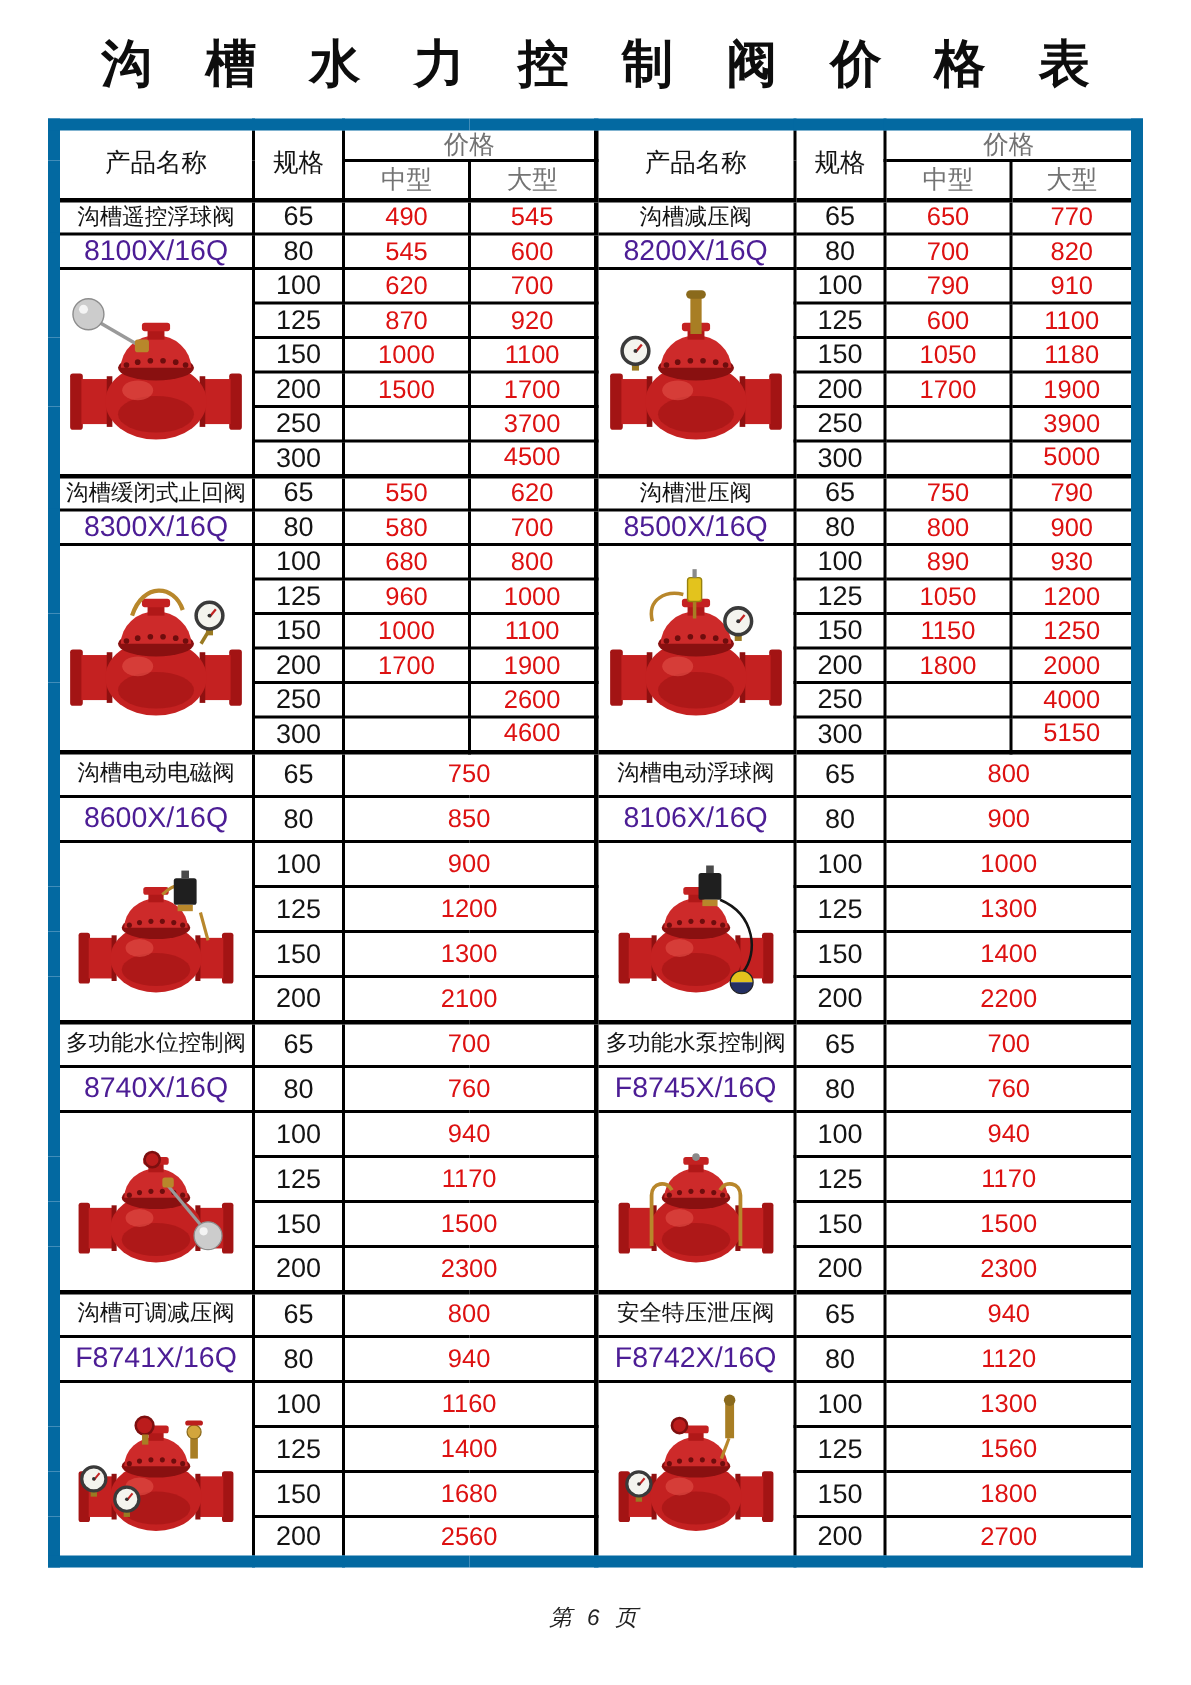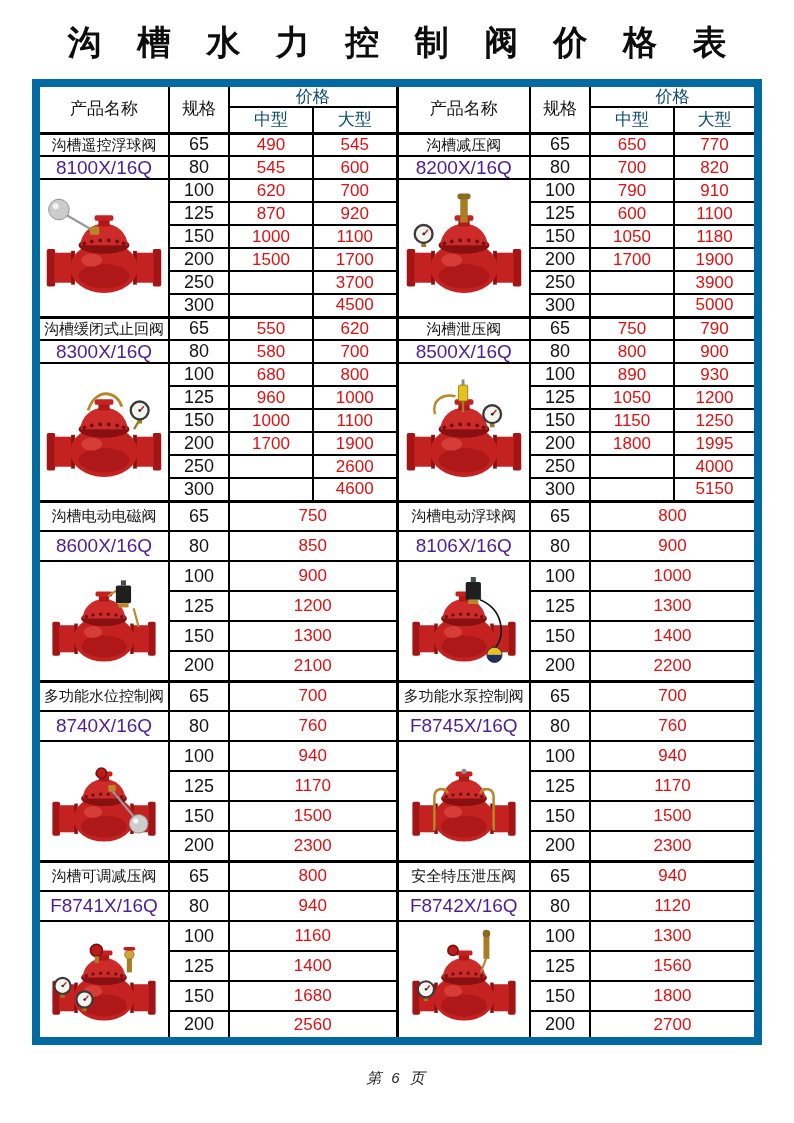"价格" th.head-red { color: #0c4a6e -> #737373 }
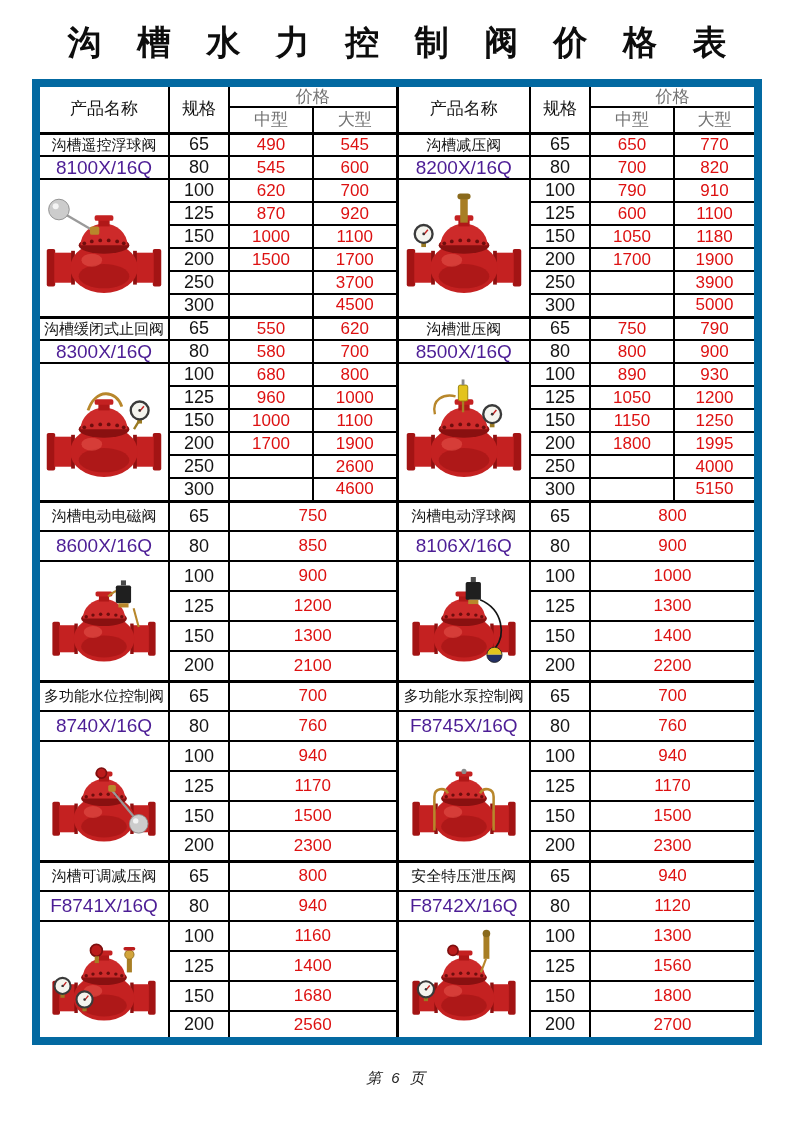"1995" td.price-cell { text: 1995 -> 2000 }
